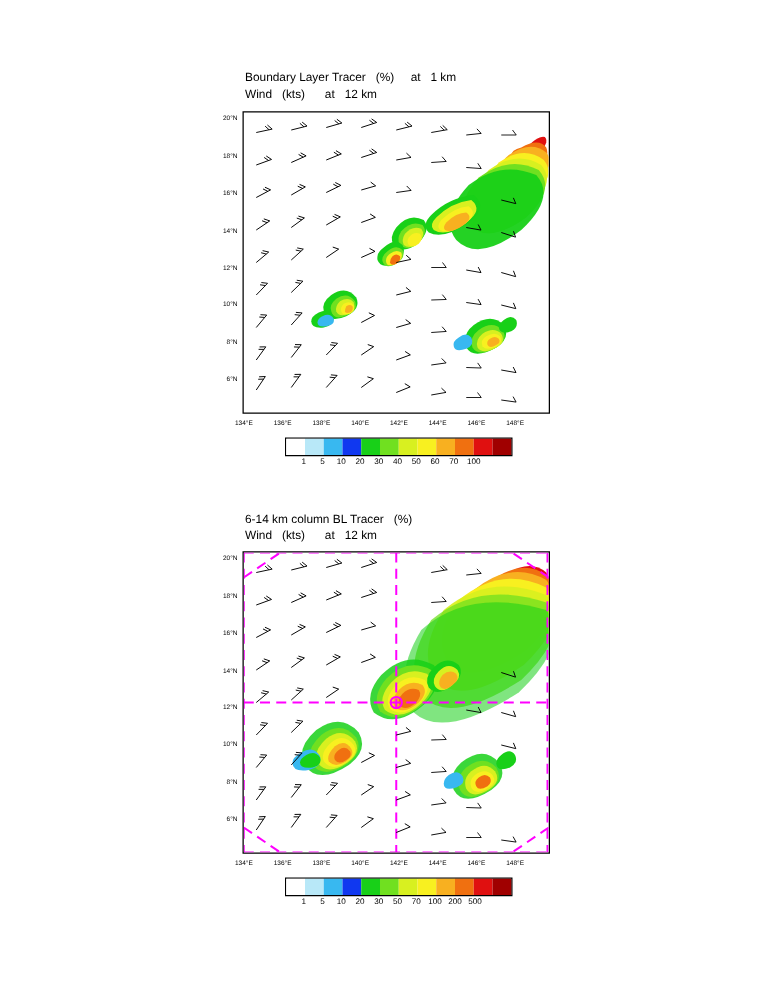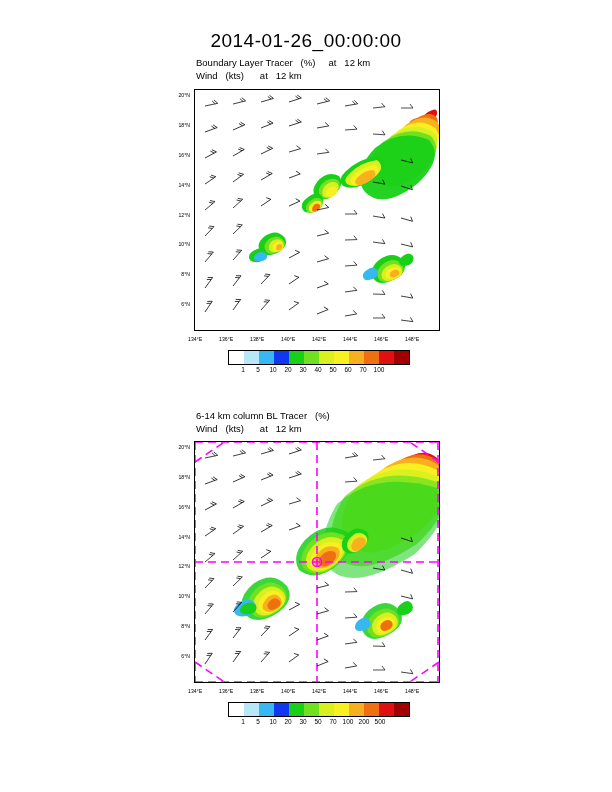"2014-01-26_00:00:00" div.main-title { html: <div>2014-01-26_00:00:00</div> -> none }
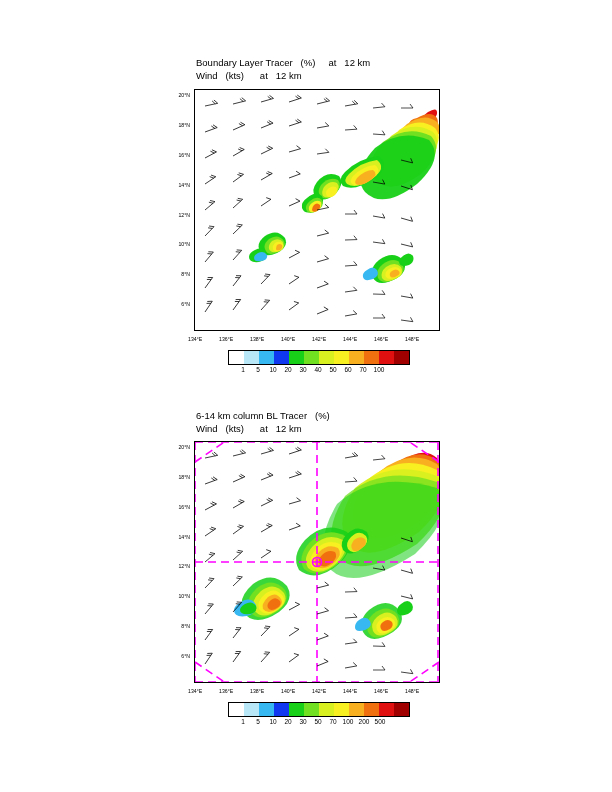"Boundary Layer Tracer (%) at" div.panel-titles { text: 12 -> 1 }
